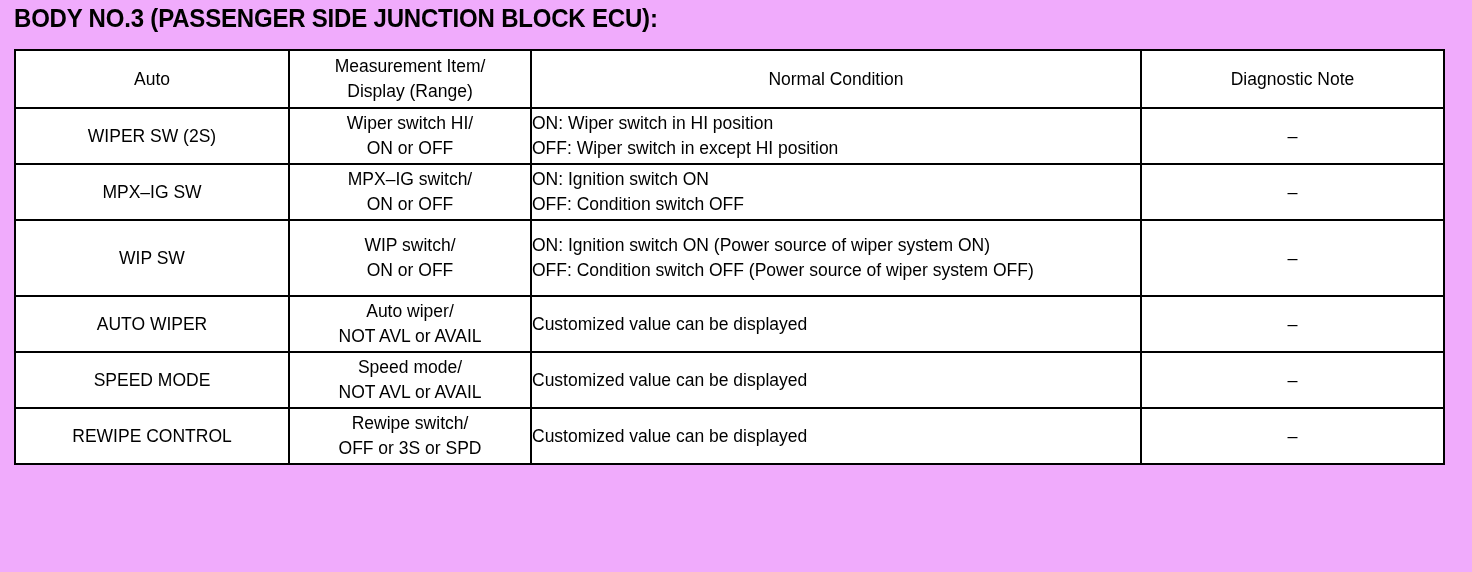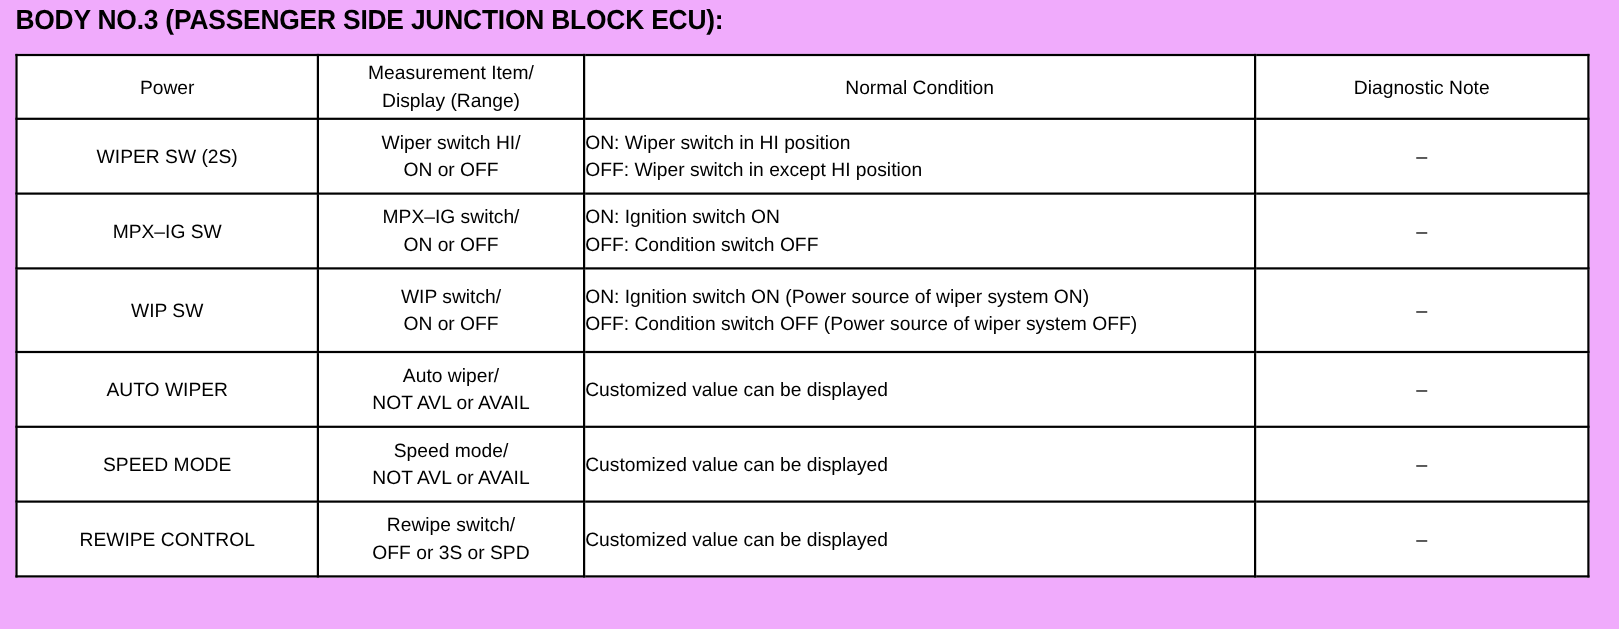"Power" span.line { text: Power -> Auto }
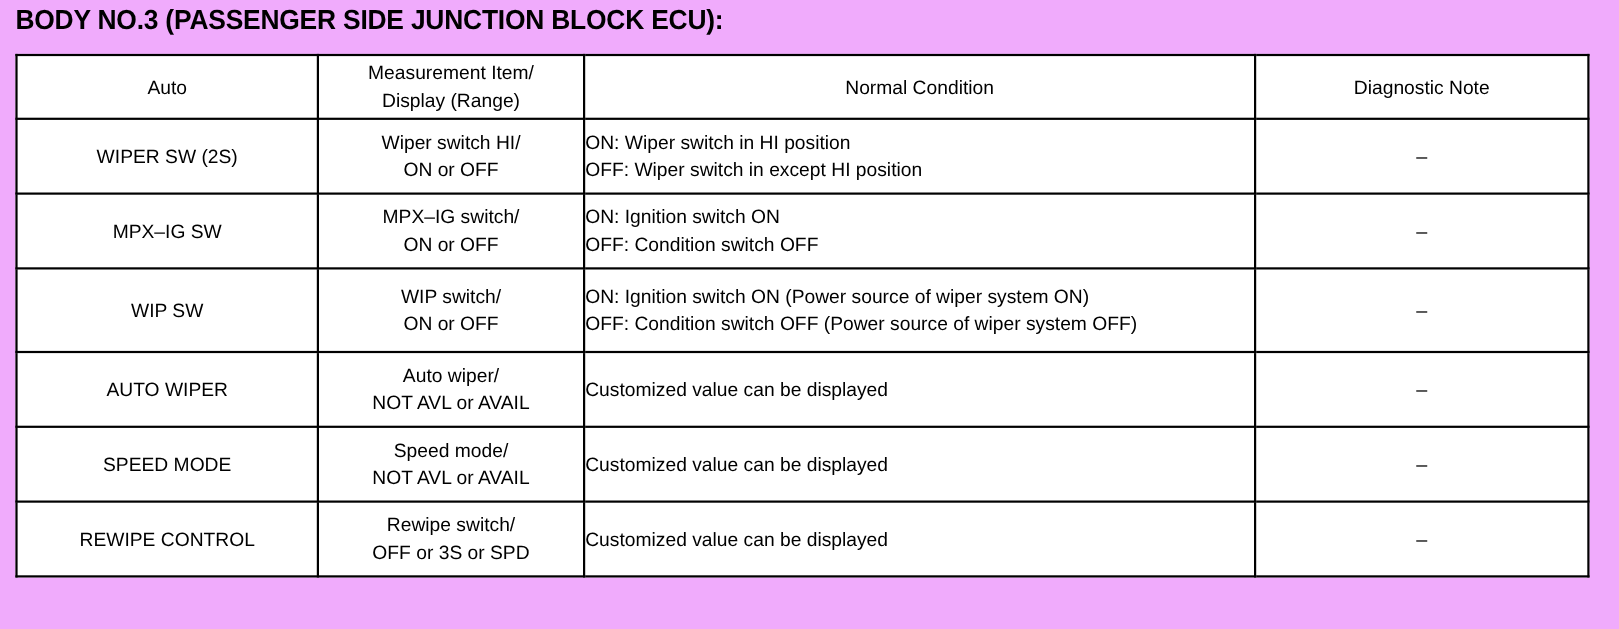"WIPER SW (2S)" .r-tall { height: 68px -> 56px }
